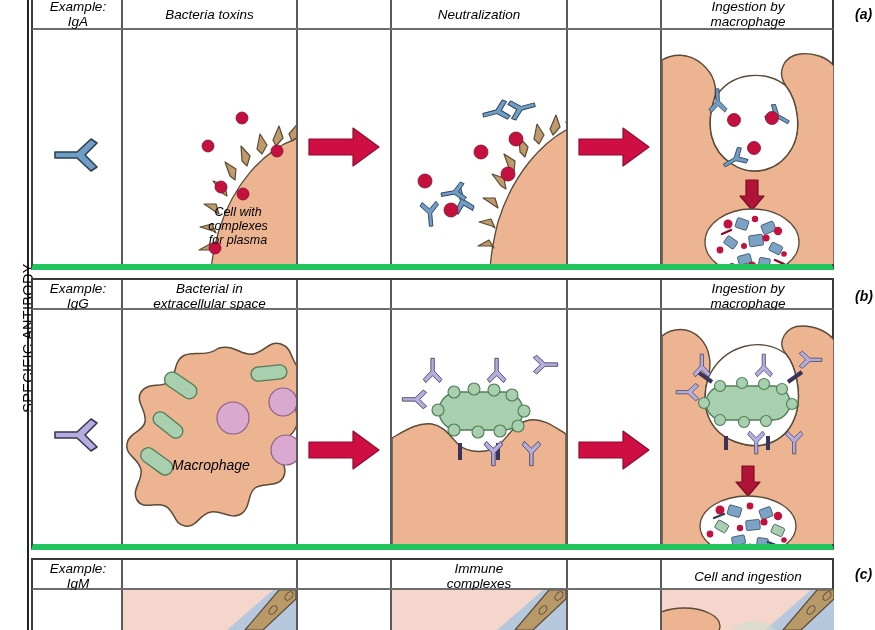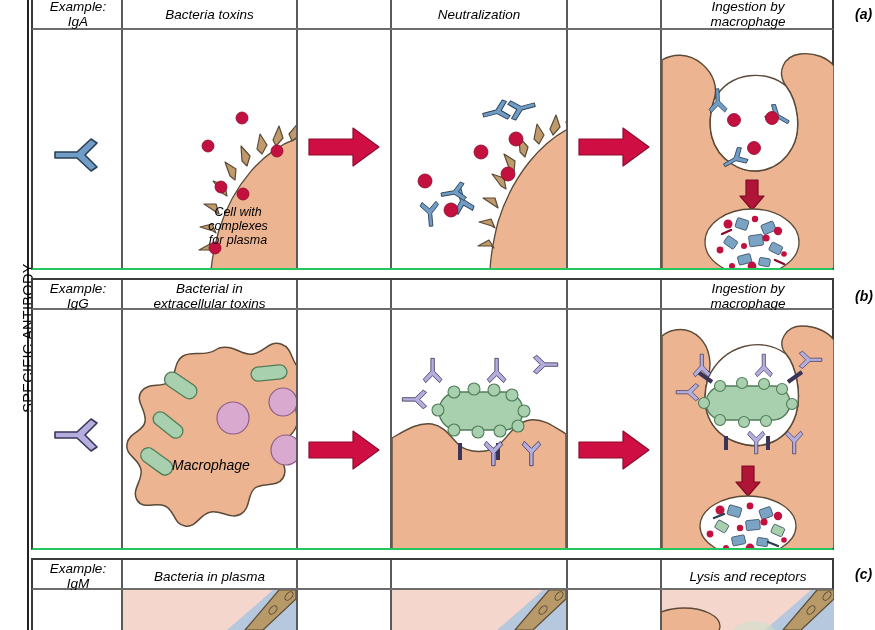"Cell with" .body { border-bottom: 2px solid #22c55e -> 6px solid #22c55e }
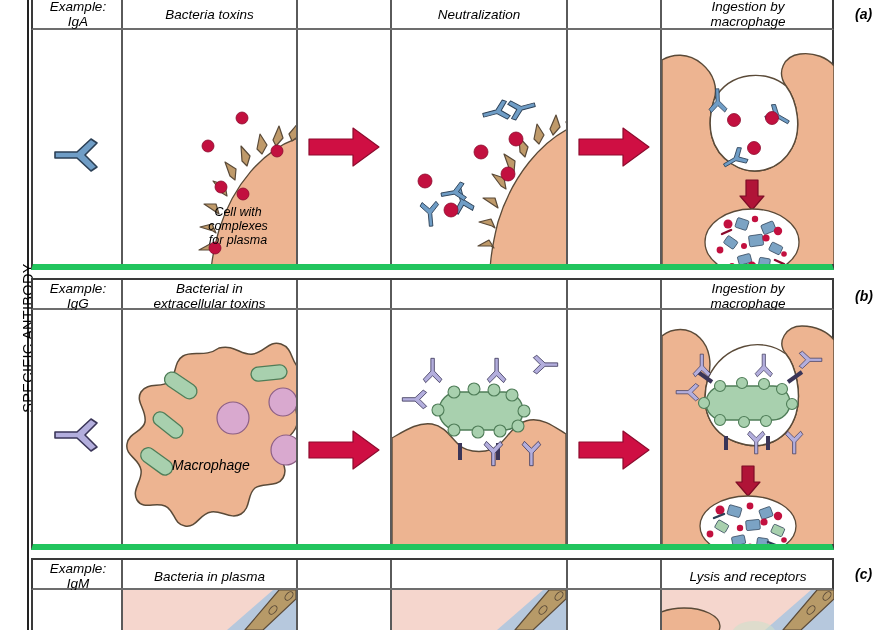"extracellular toxins" span { text: toxins -> space }
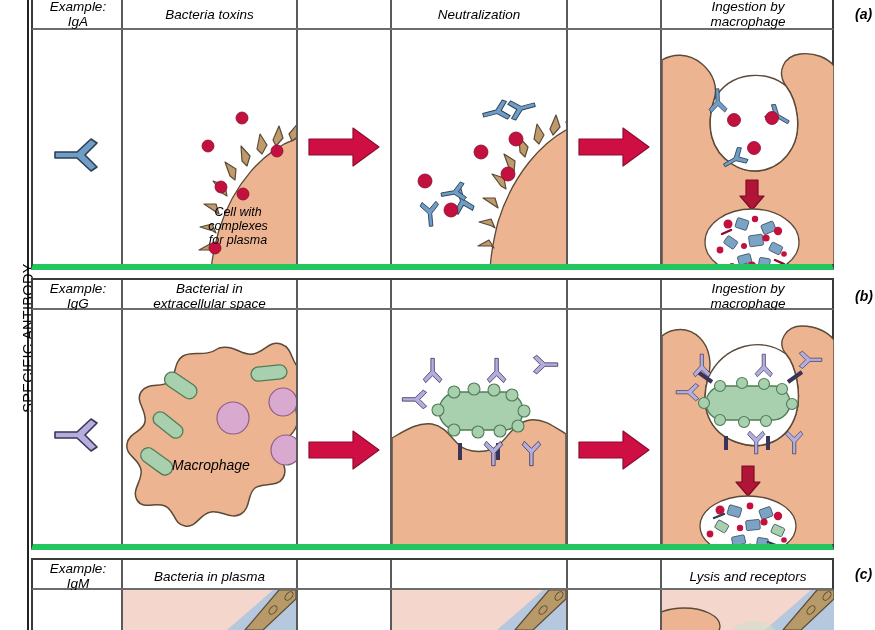"Bacteria in plasma" div.hcell { html: <div> <div><span>Bacteria in plasma</span></div> </div> -> none }
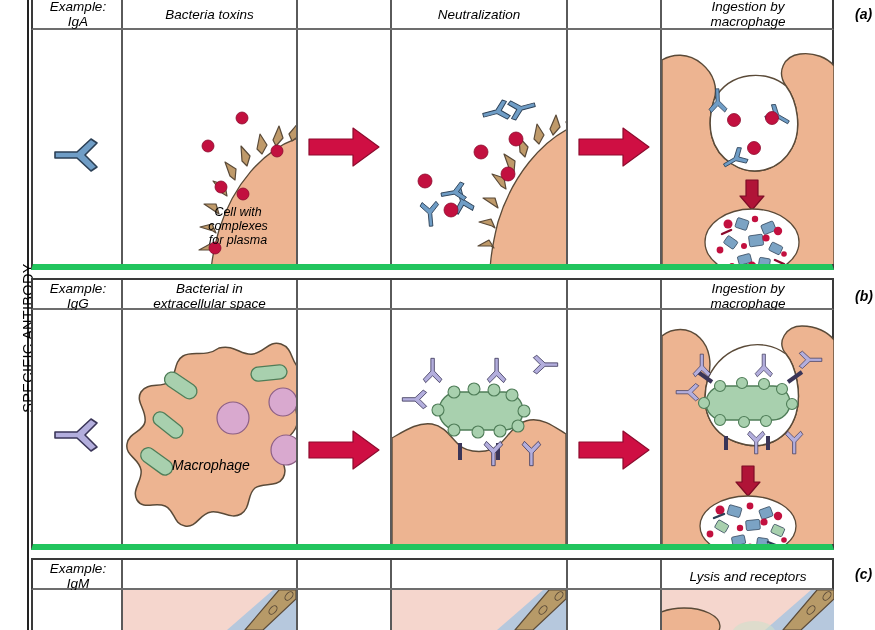"Immune" div.hcell { html: none -> <div> <div><span>Immune</span><br> <span>complexes</span></div> </div> }
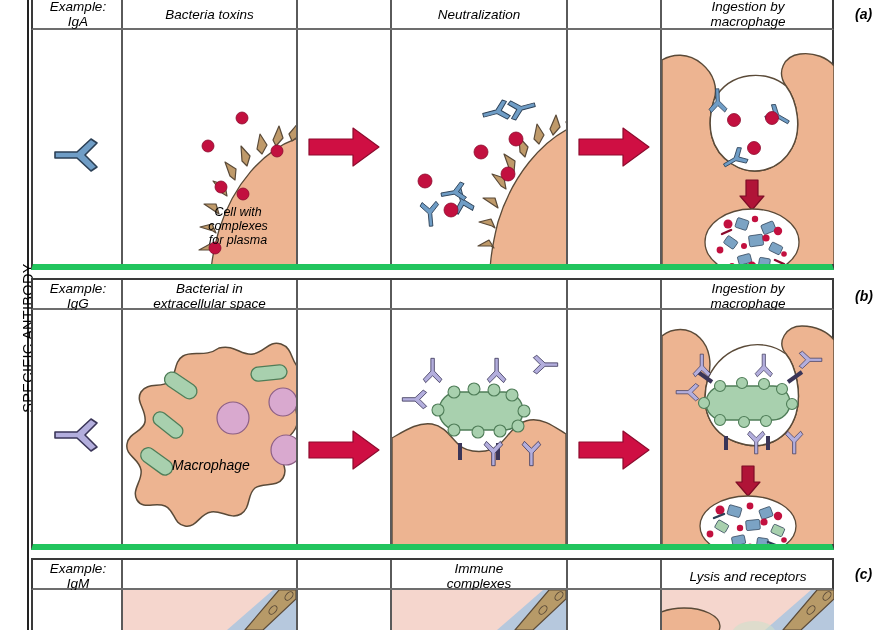"Lysis and receptors" span { text: Lysis and receptors -> Cell and ingestion }
